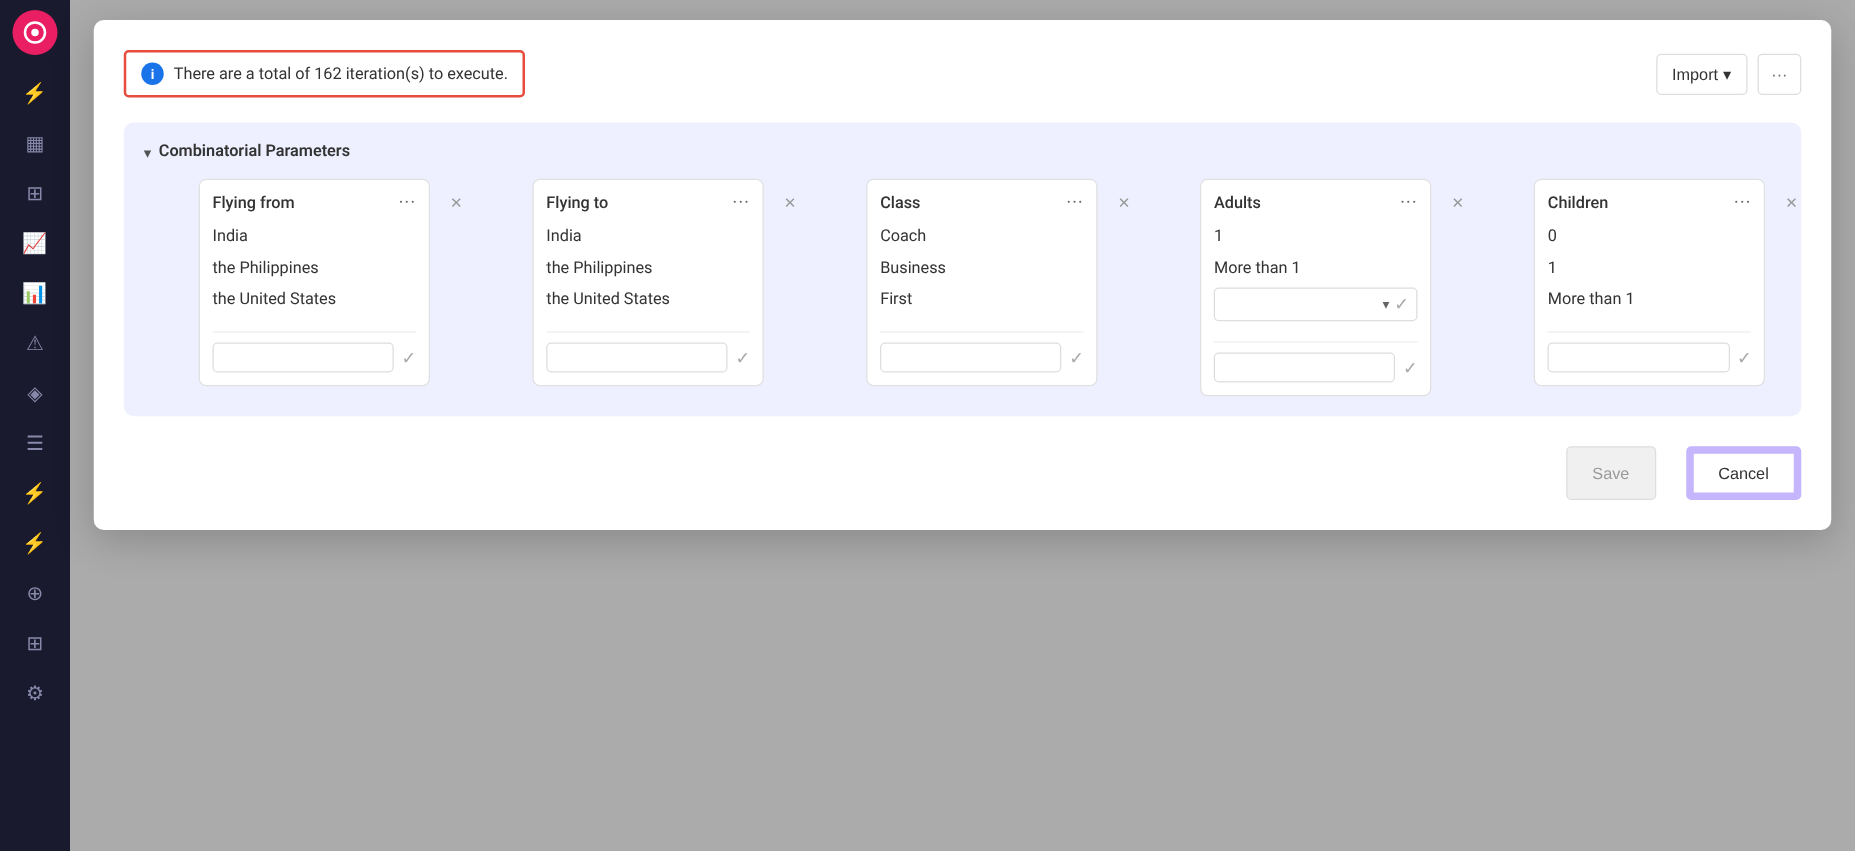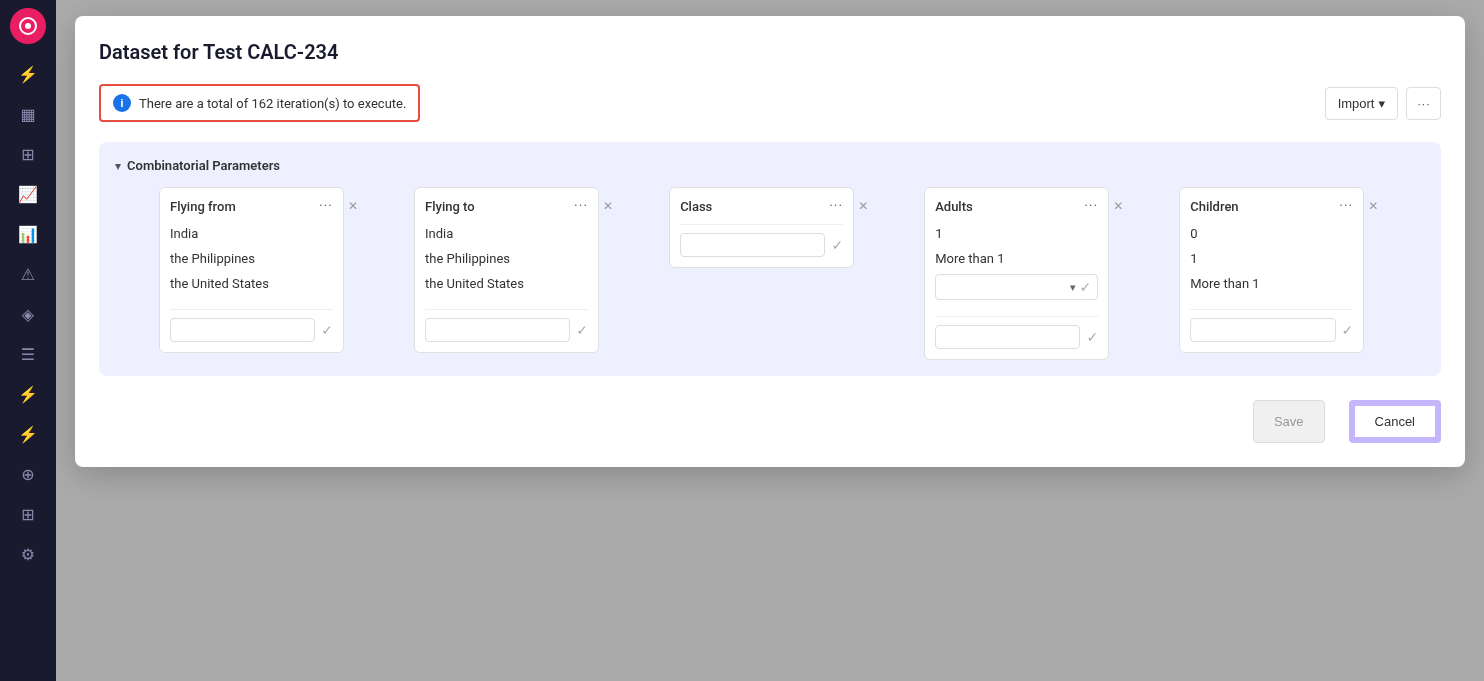"Dataset for Test CALC-234" div.modal-title { html: <div>Dataset for Test CALC-234</div> -> none }
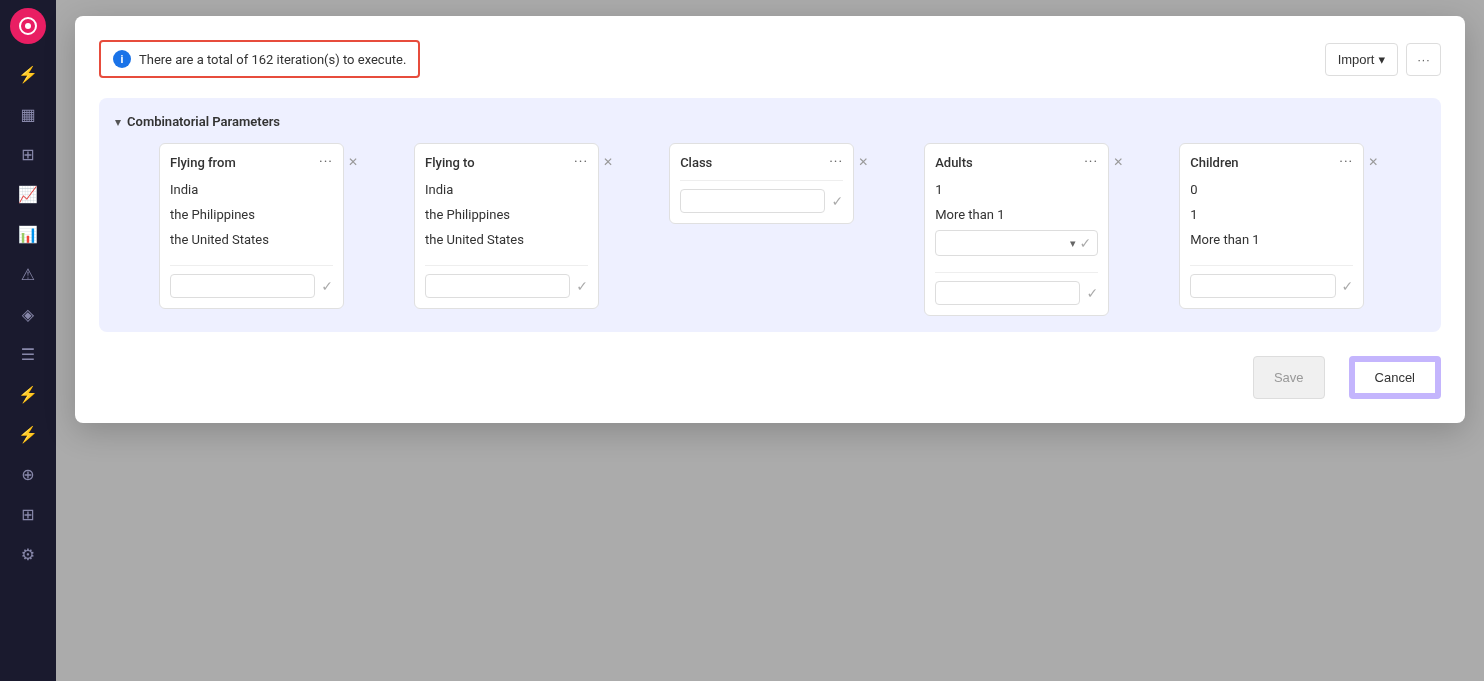"Flying from" .param-card-wrapper { gap: 0 -> 12px }
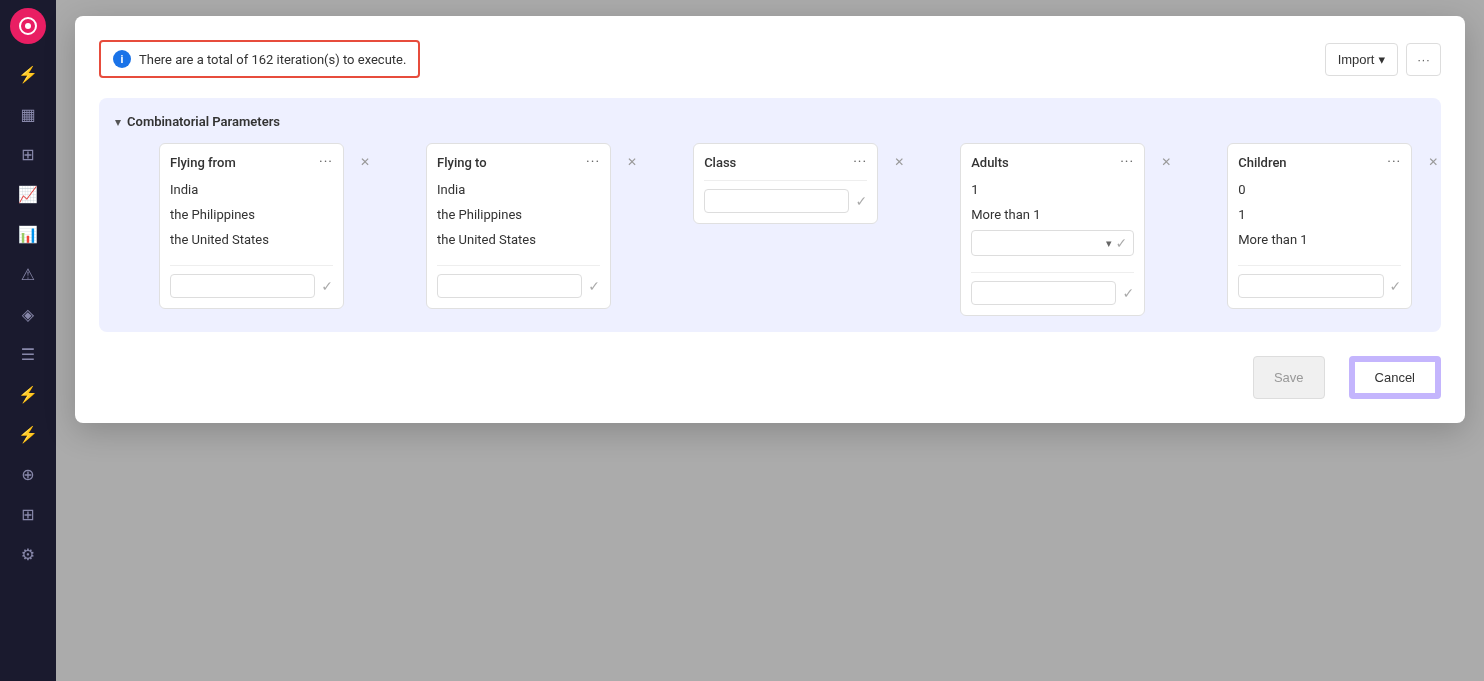"Coach" div.param-values-list { html: none -> <div> <div>Coach</div> <div>Business</div> <div>First</div> </div> }
